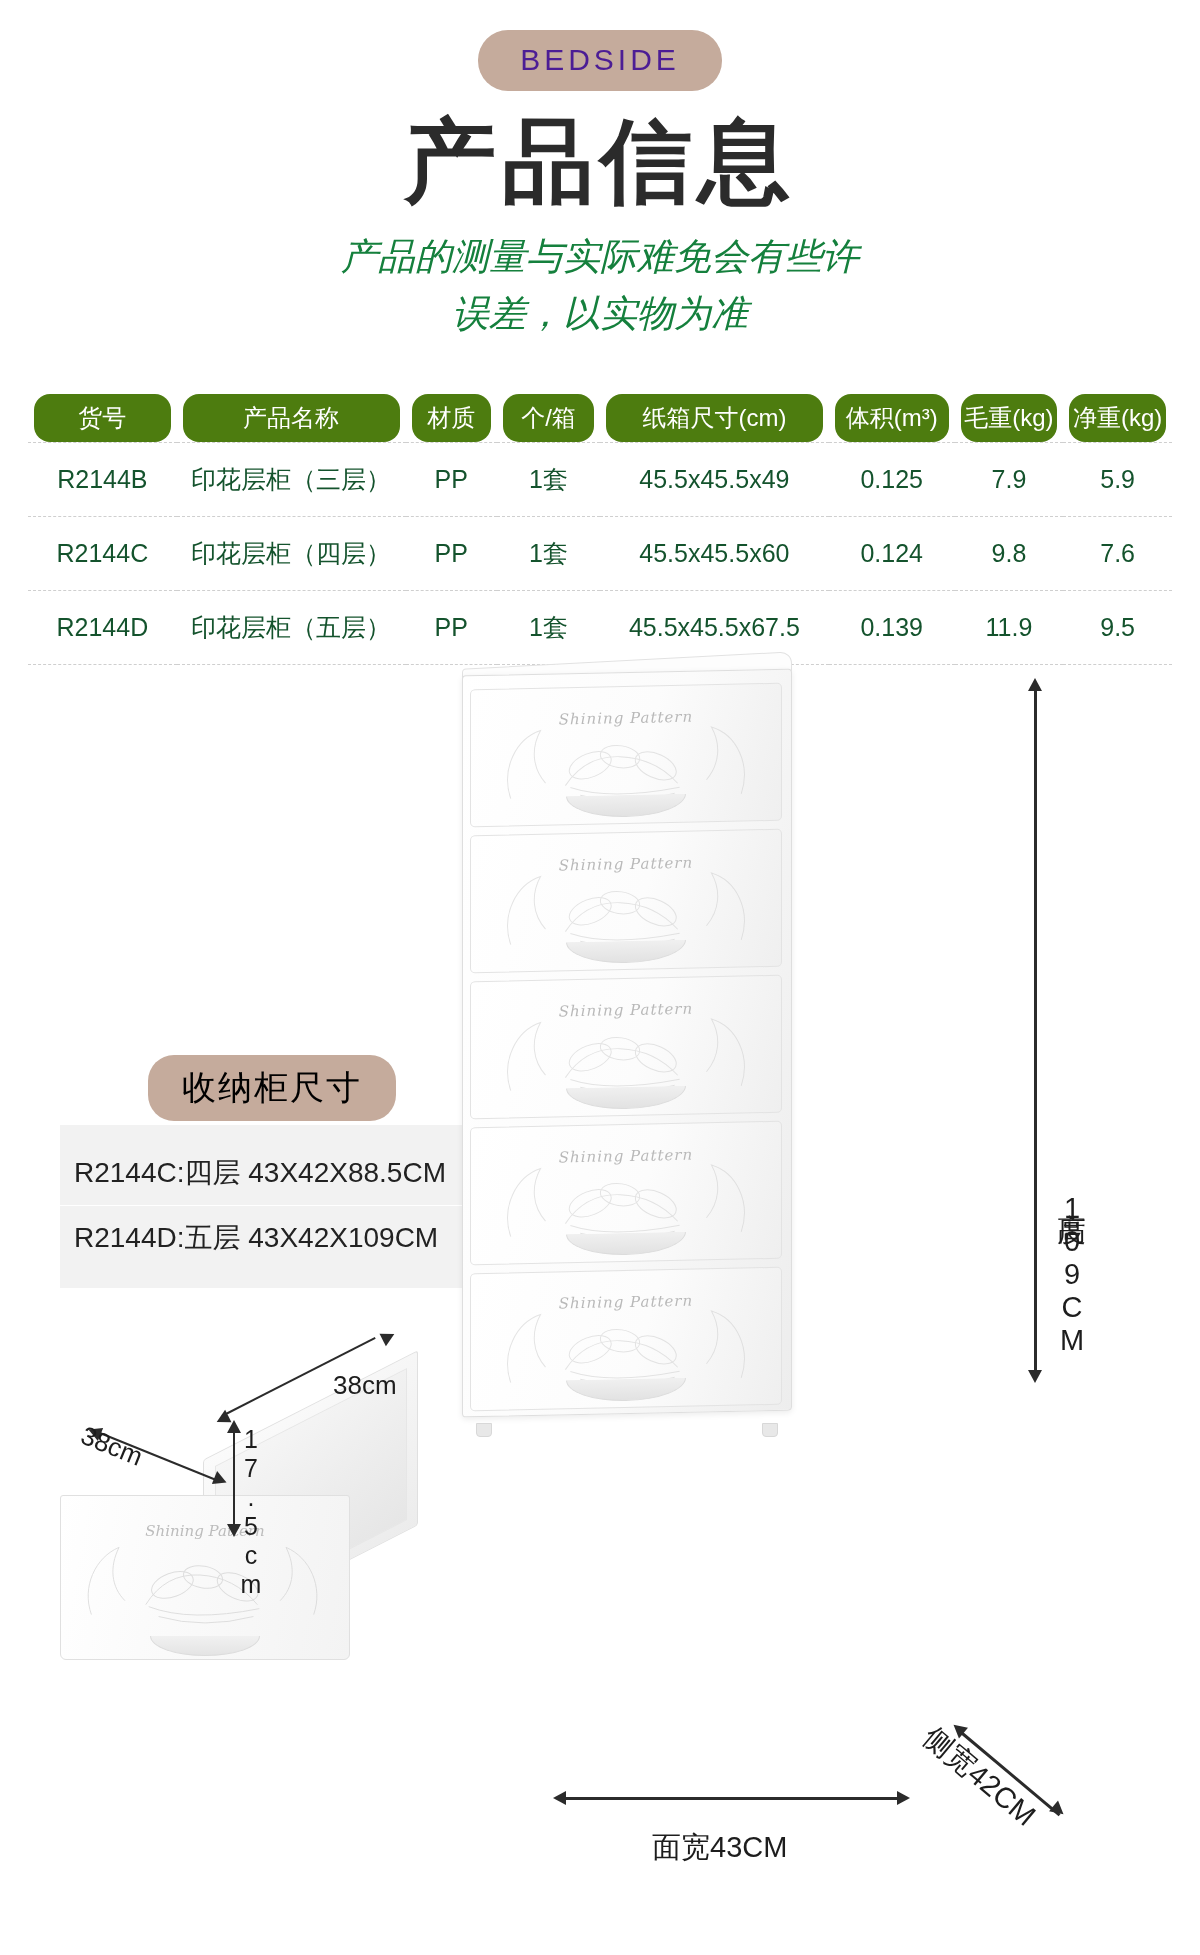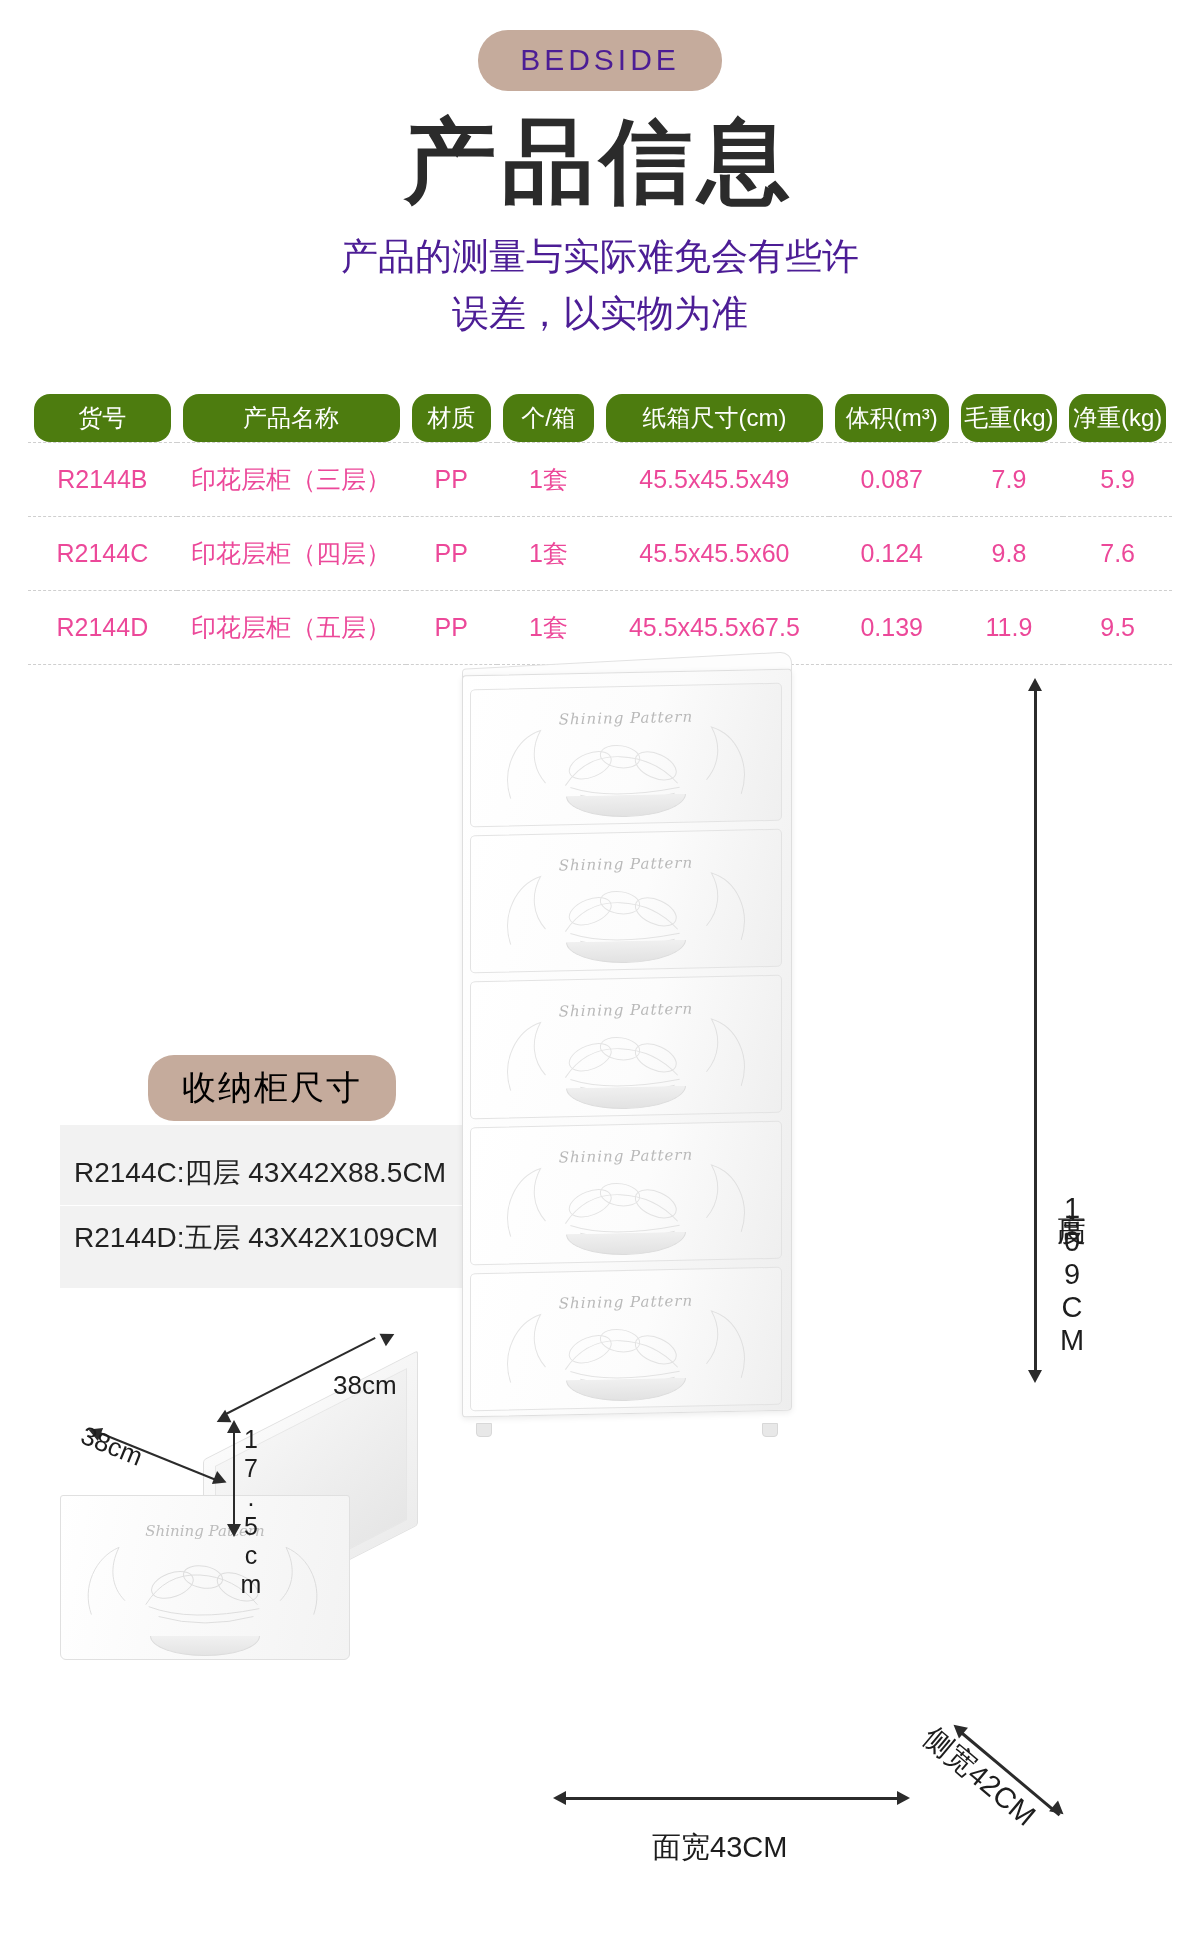"产品的测量与实际难免会有些许" .subtitle { color: #4c1d95 -> #15803d; font-style: none -> italic }
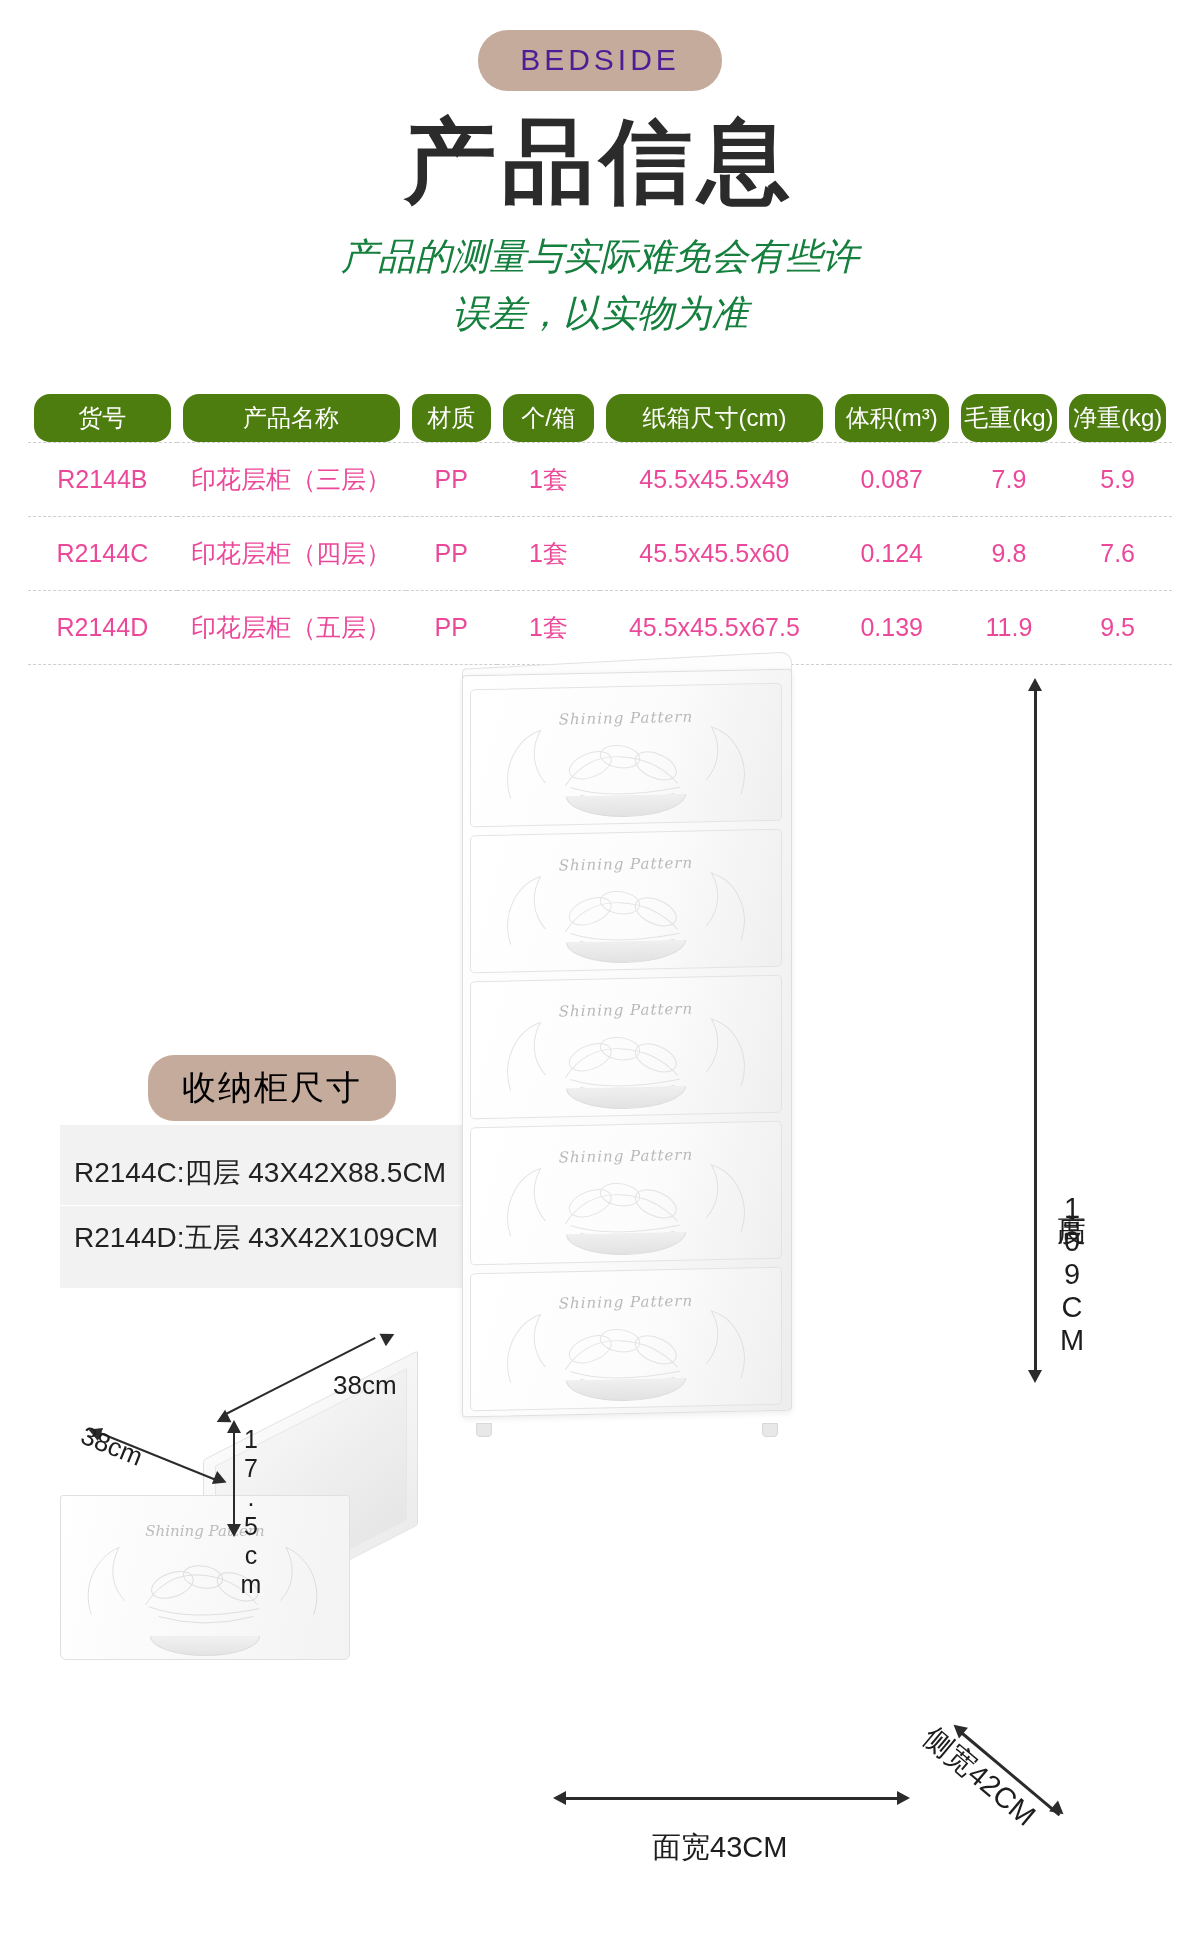"R2144B" table.spec td { color: #ec4899 -> #14532d }
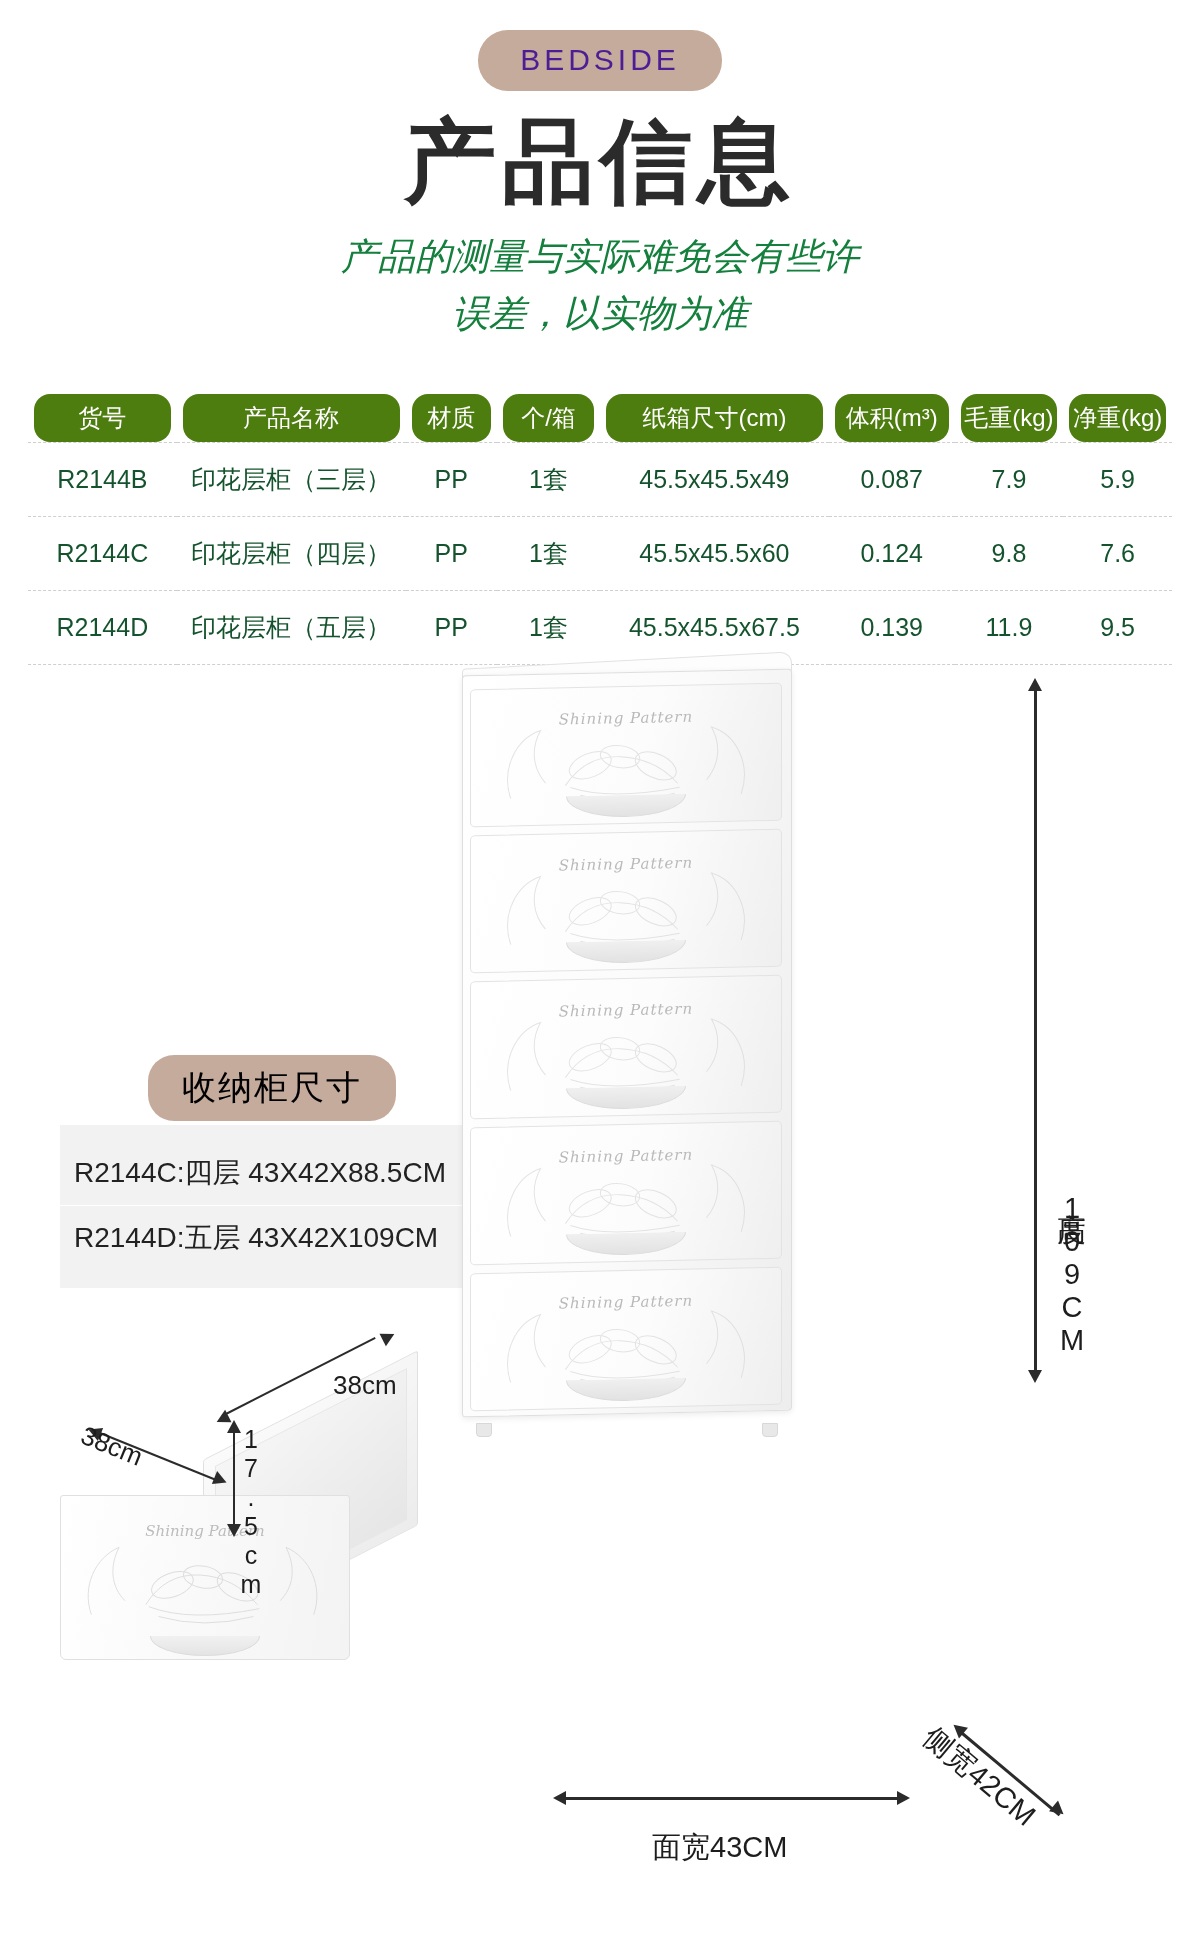"0.087" td { text: 0.087 -> 0.125 }
